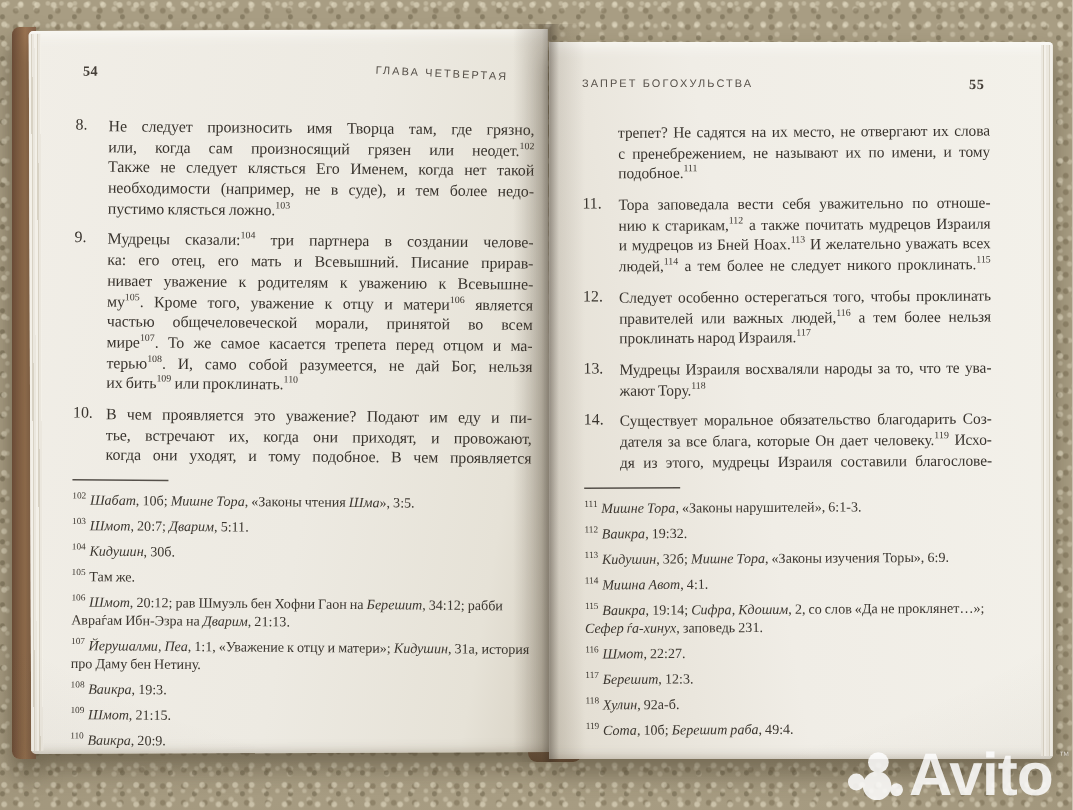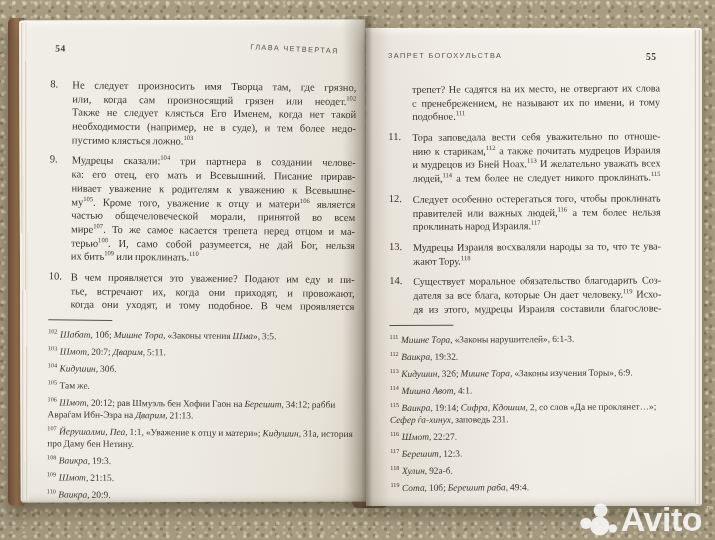"Avito" .wm-text { font-size: 34px -> 40px }
